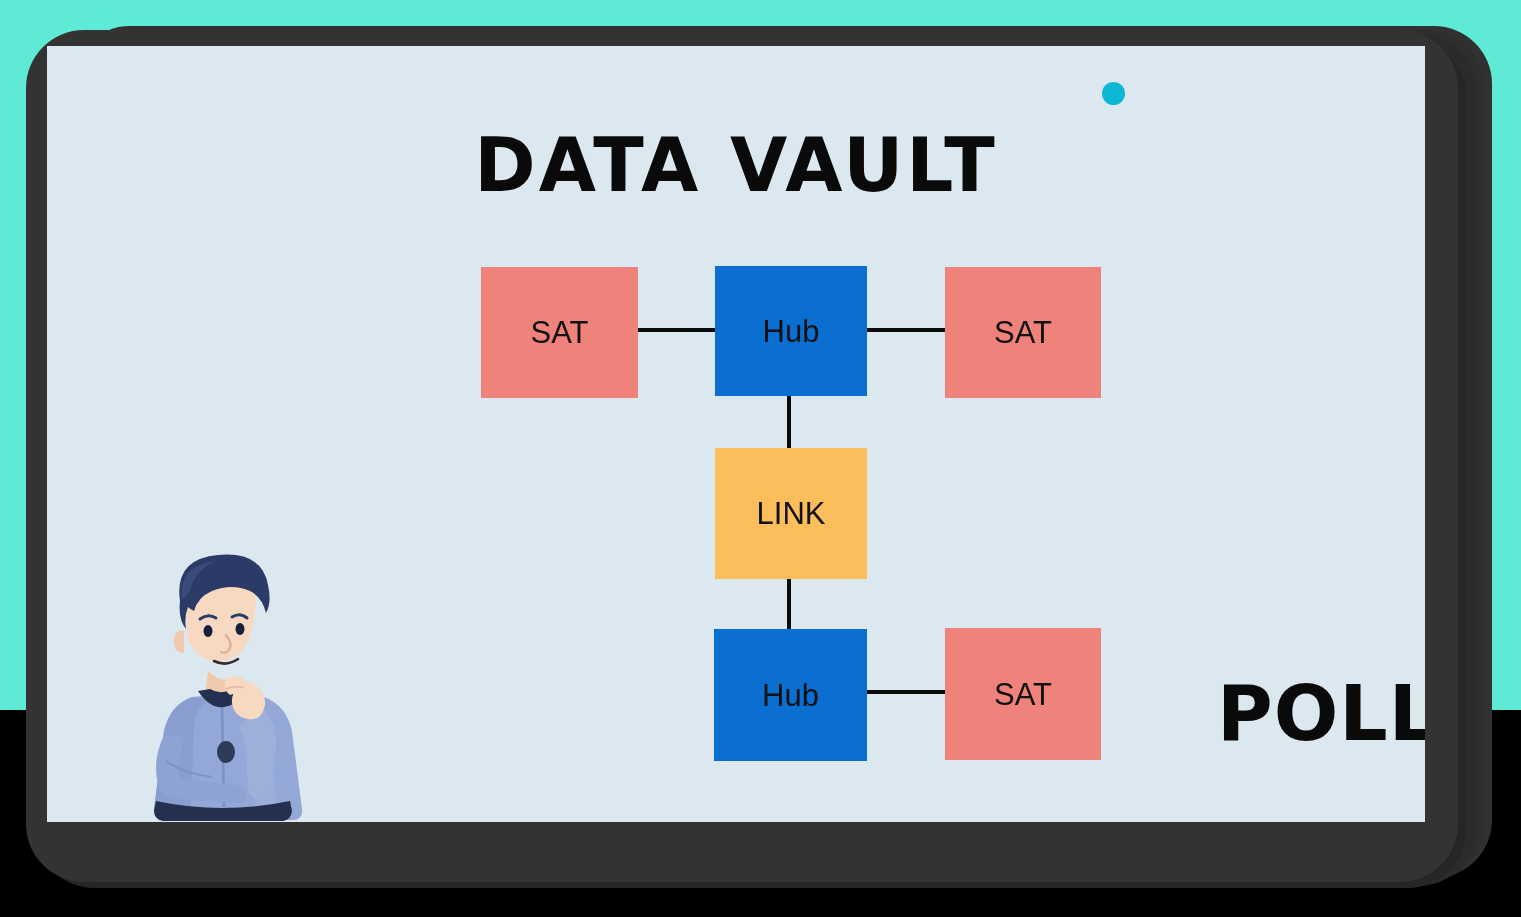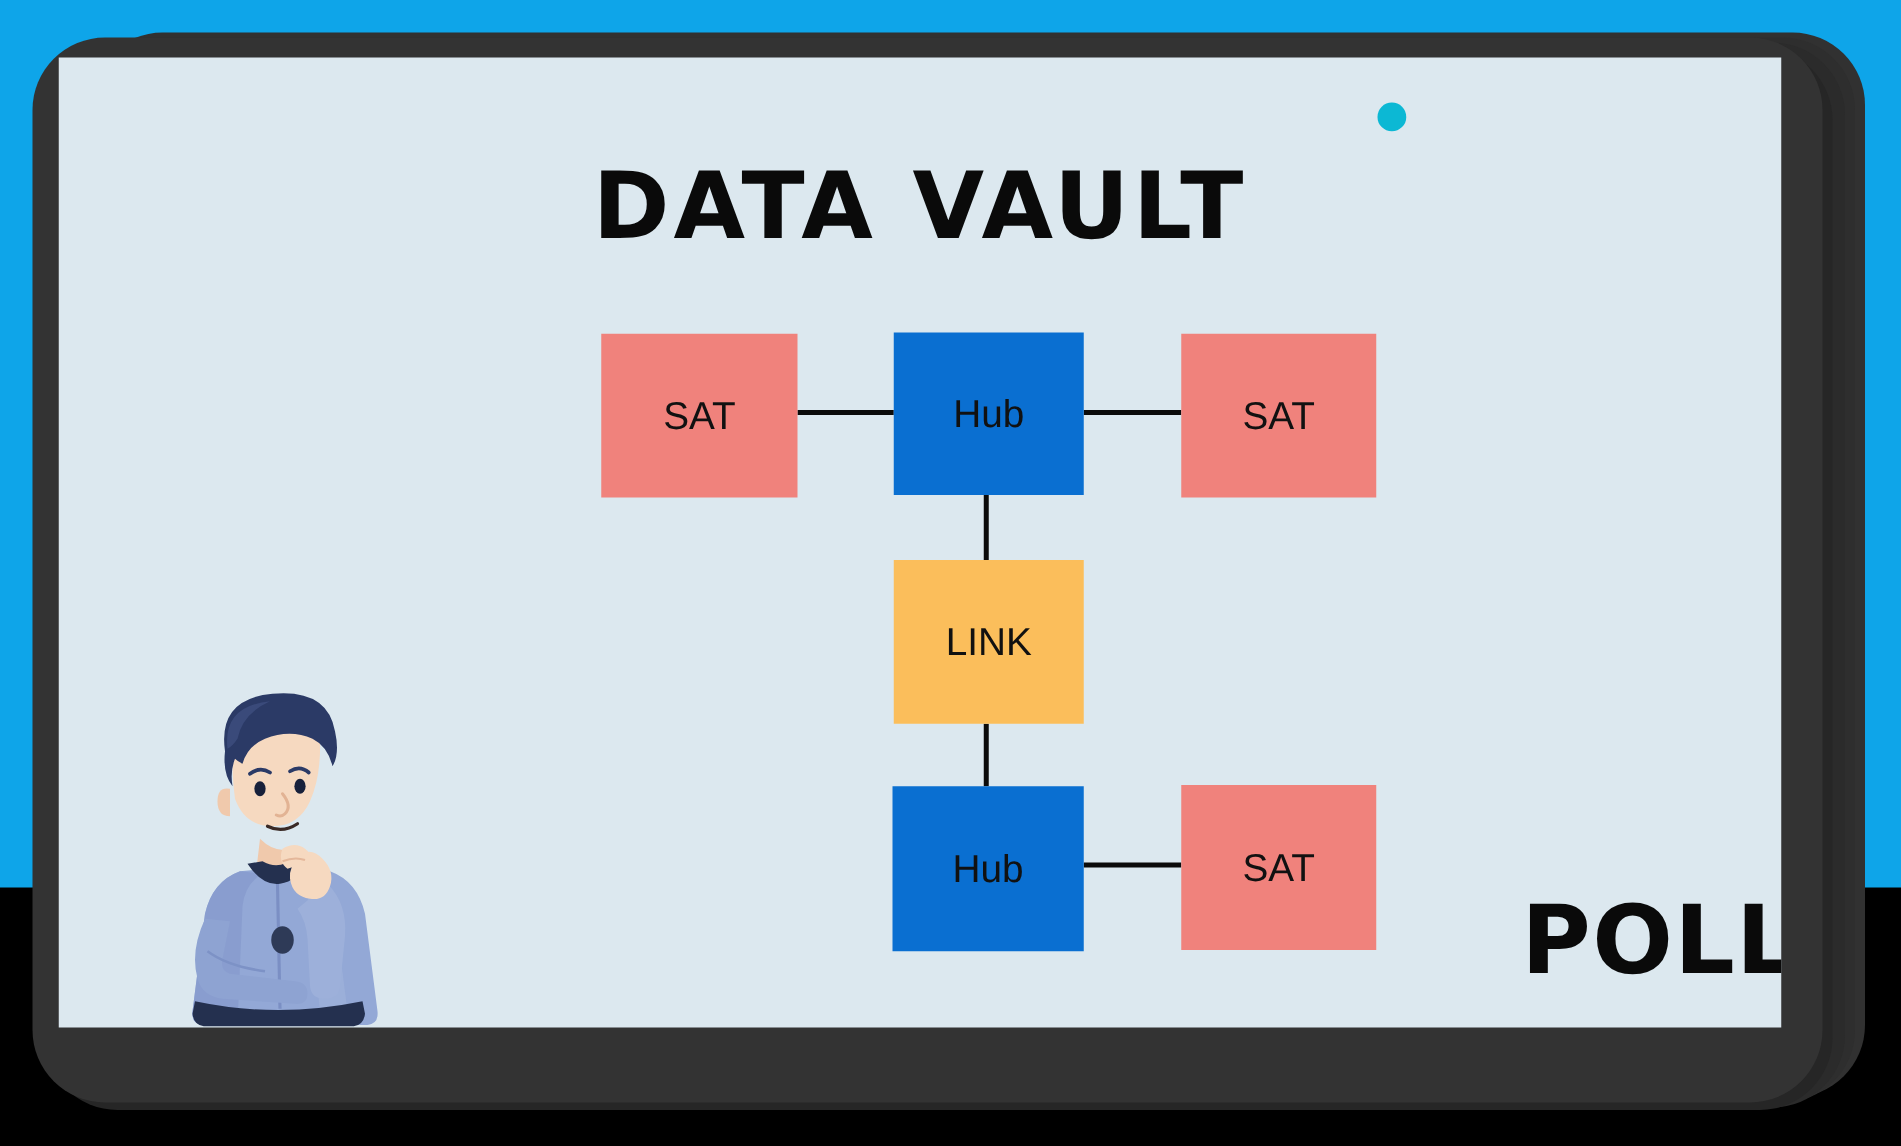"DATA VAULT" #stage { background: #0ea5e9 -> #5eead4 }
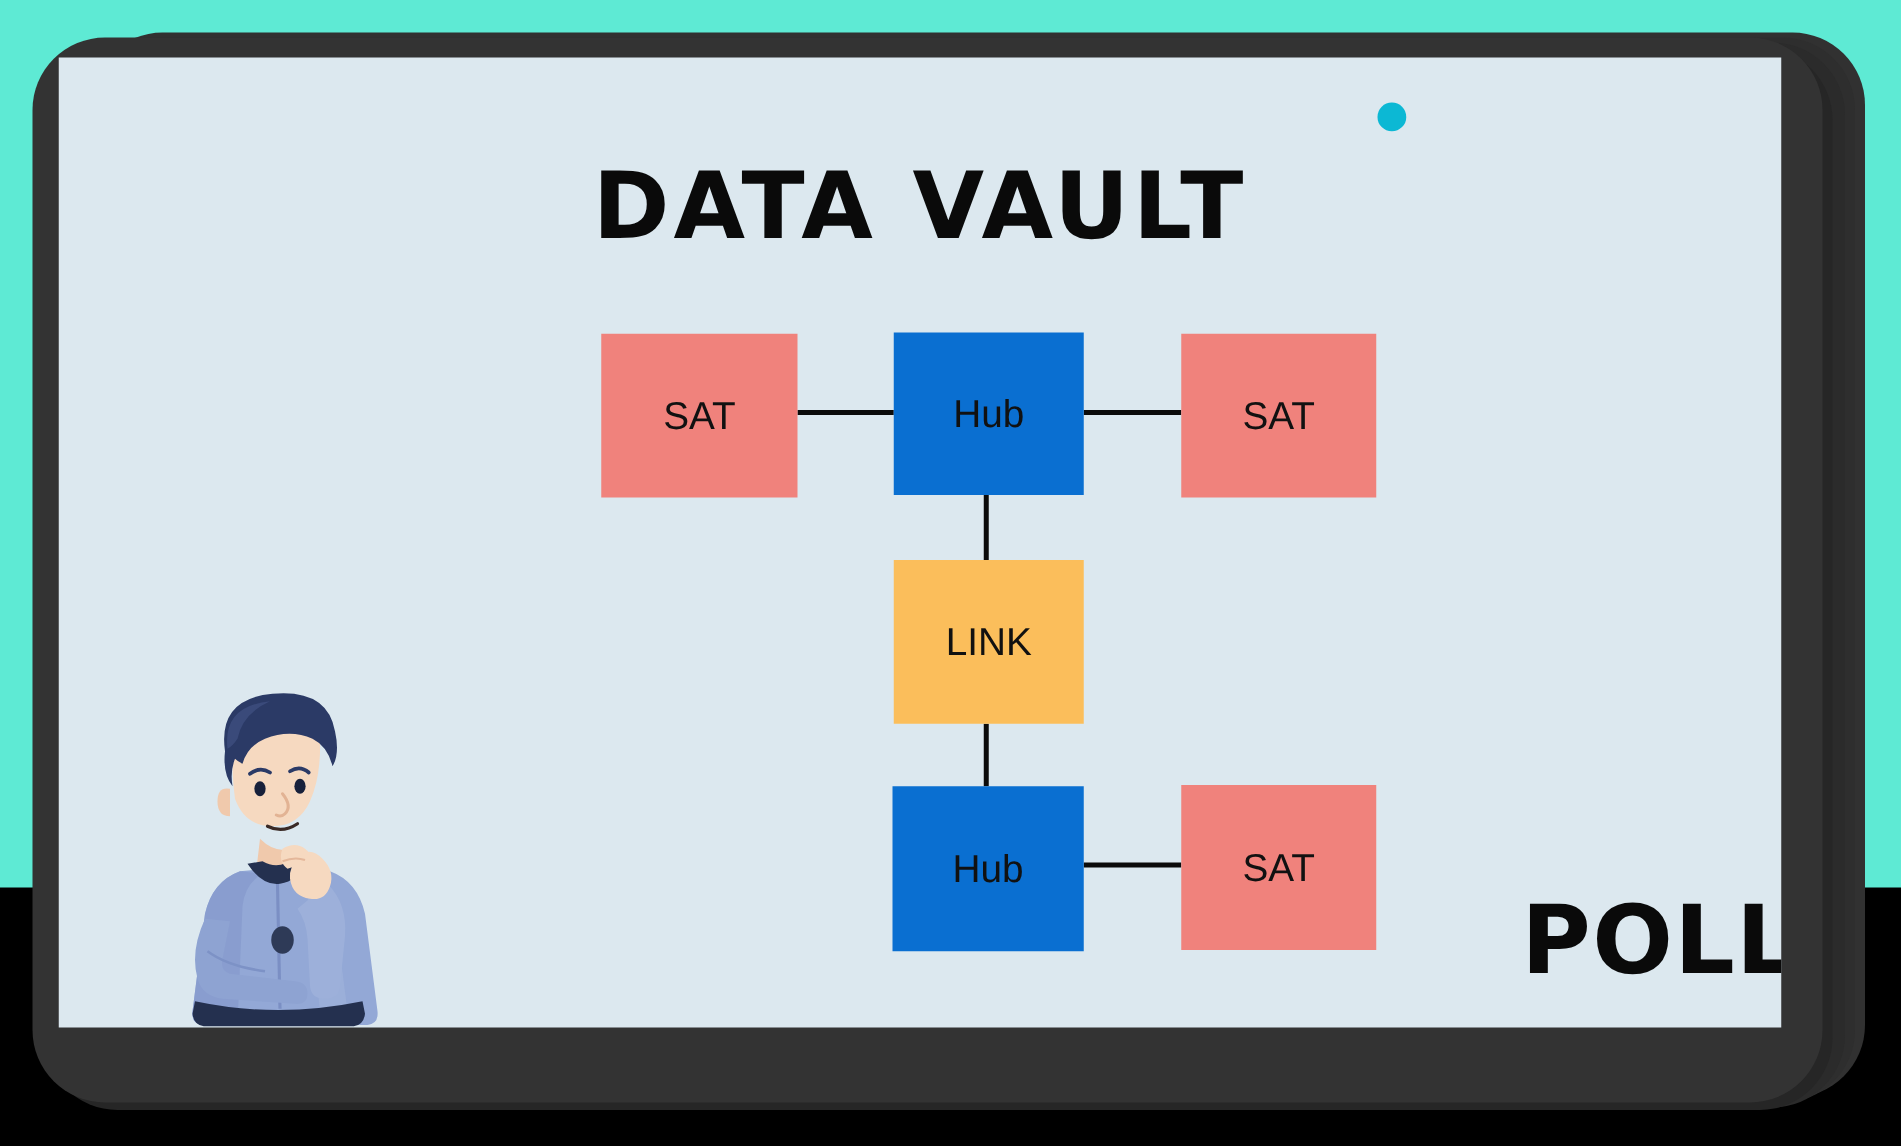"POLL" #poll { top: 668px -> 630px }
